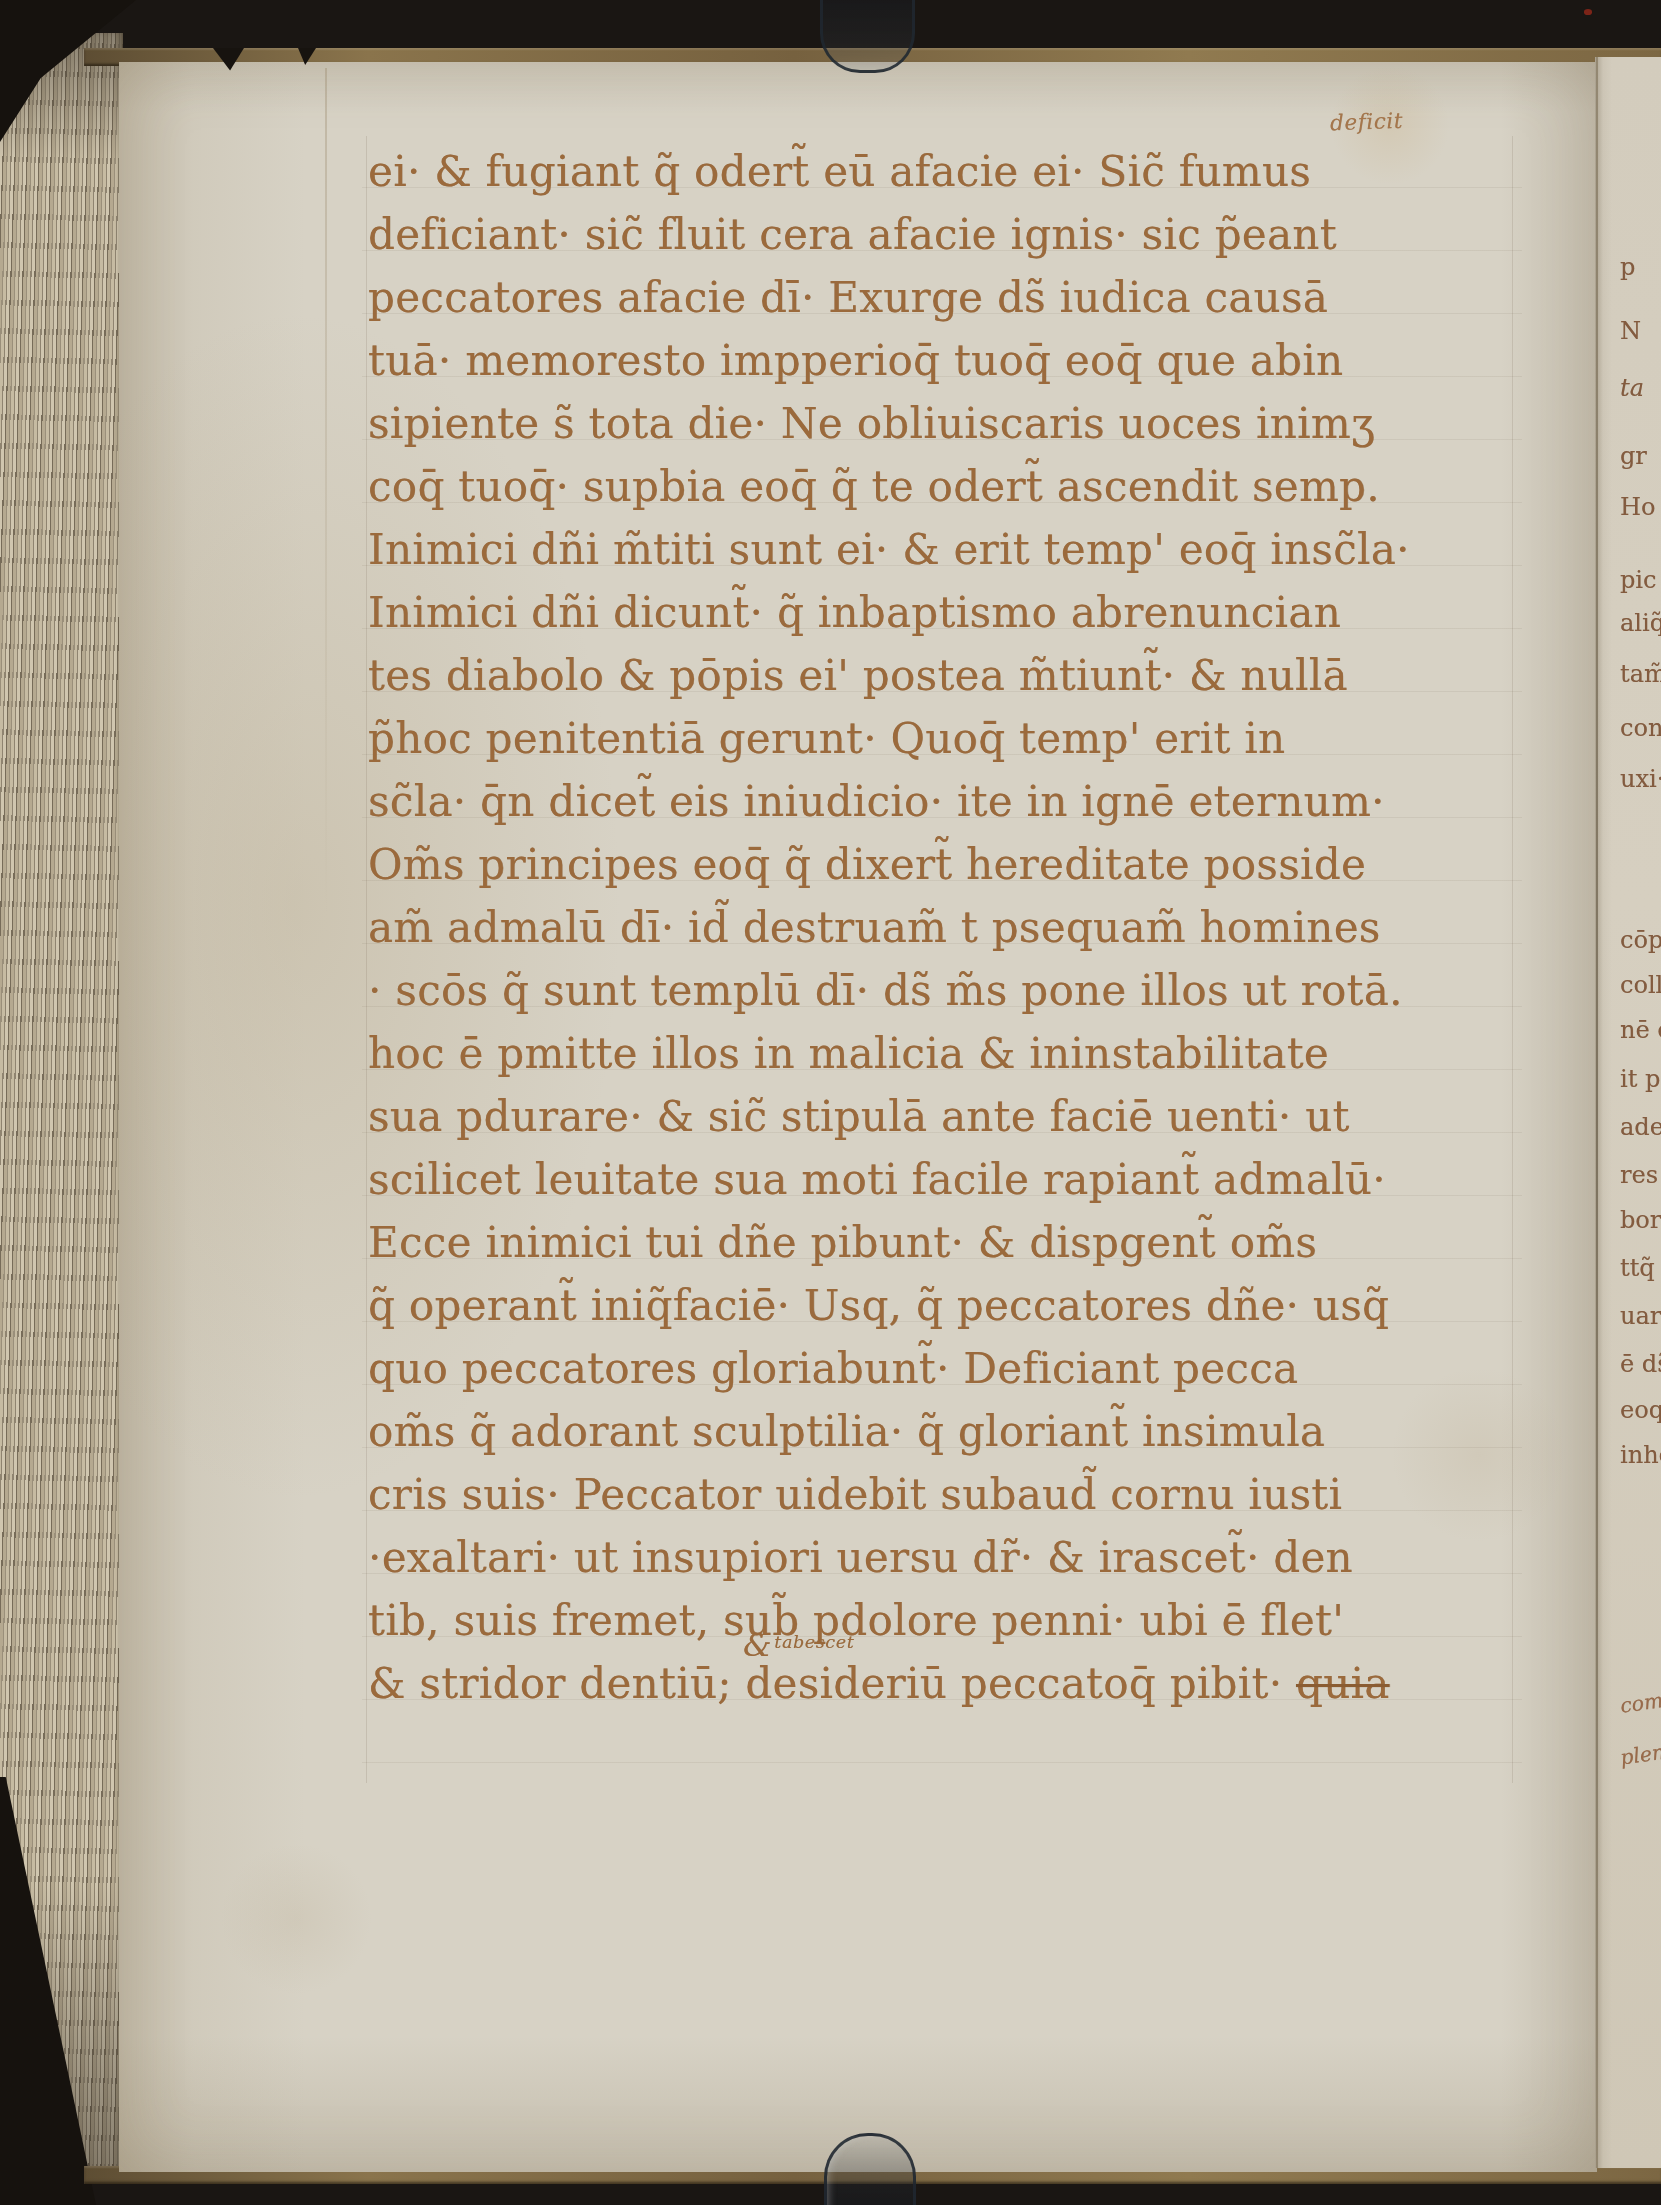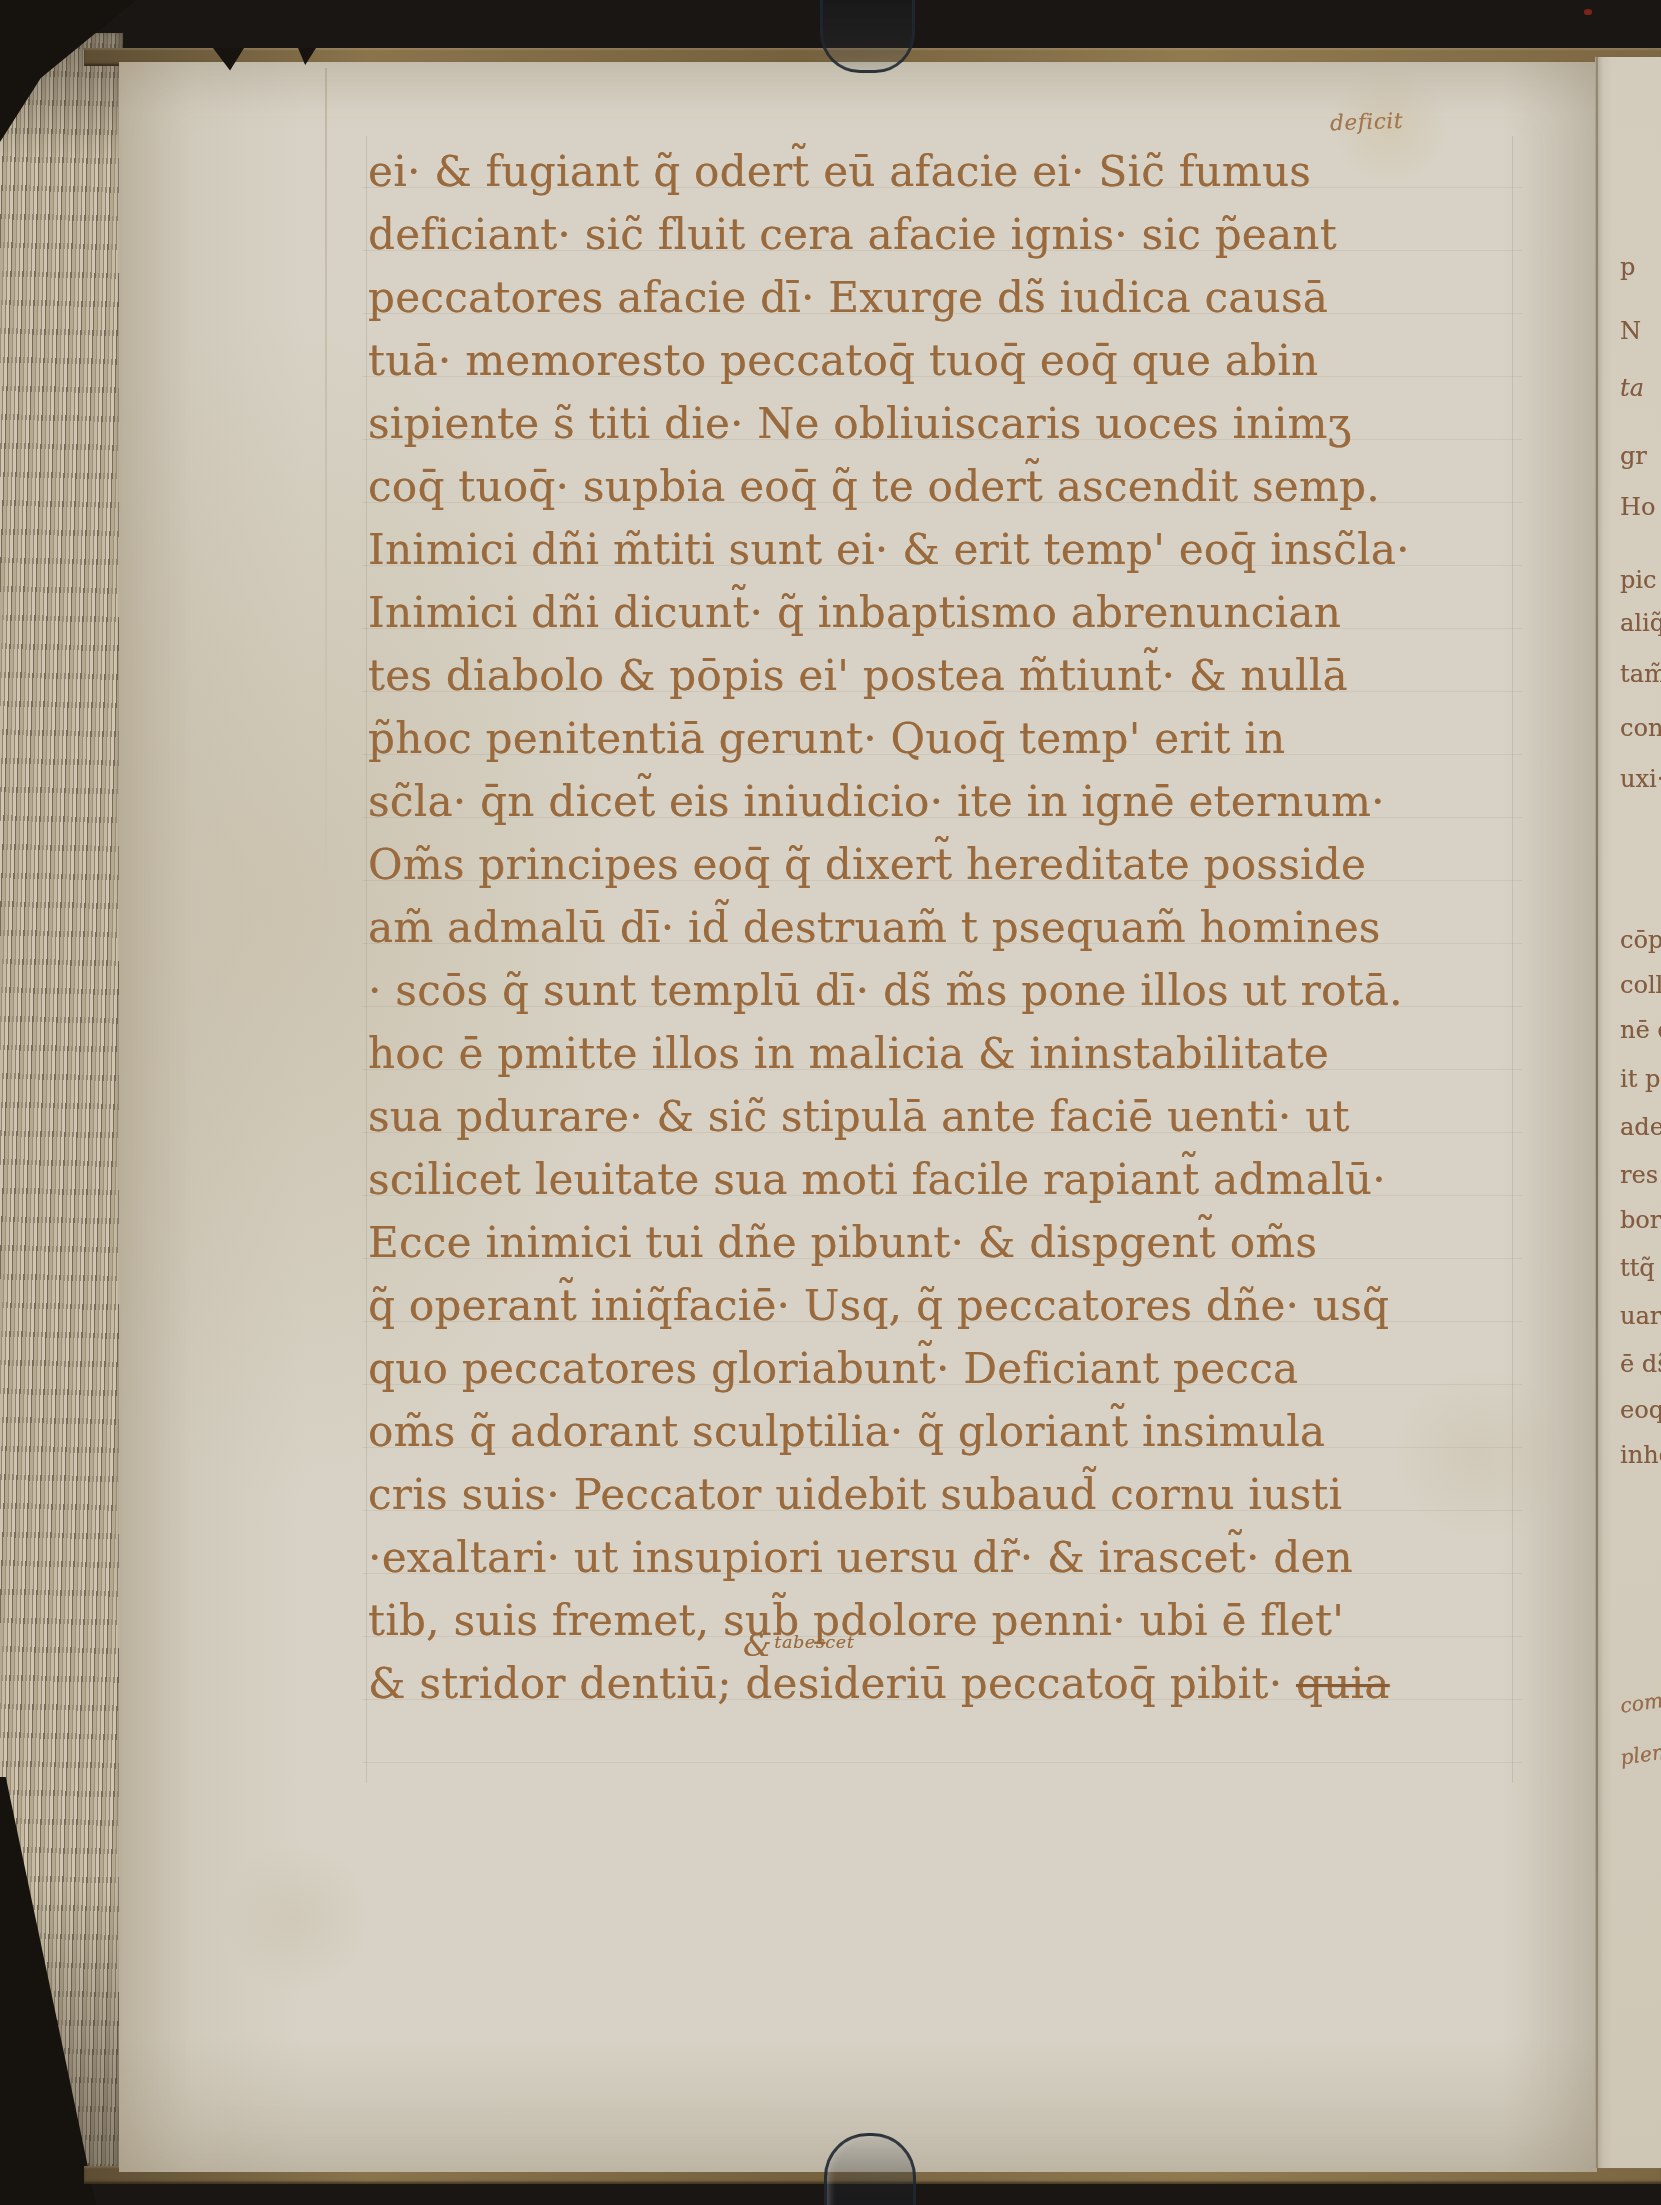"tuā· memoresto peccatoq̄ tuoq̄ eoq̄" span { text: peccatoq̄ -> impperioq̄ }
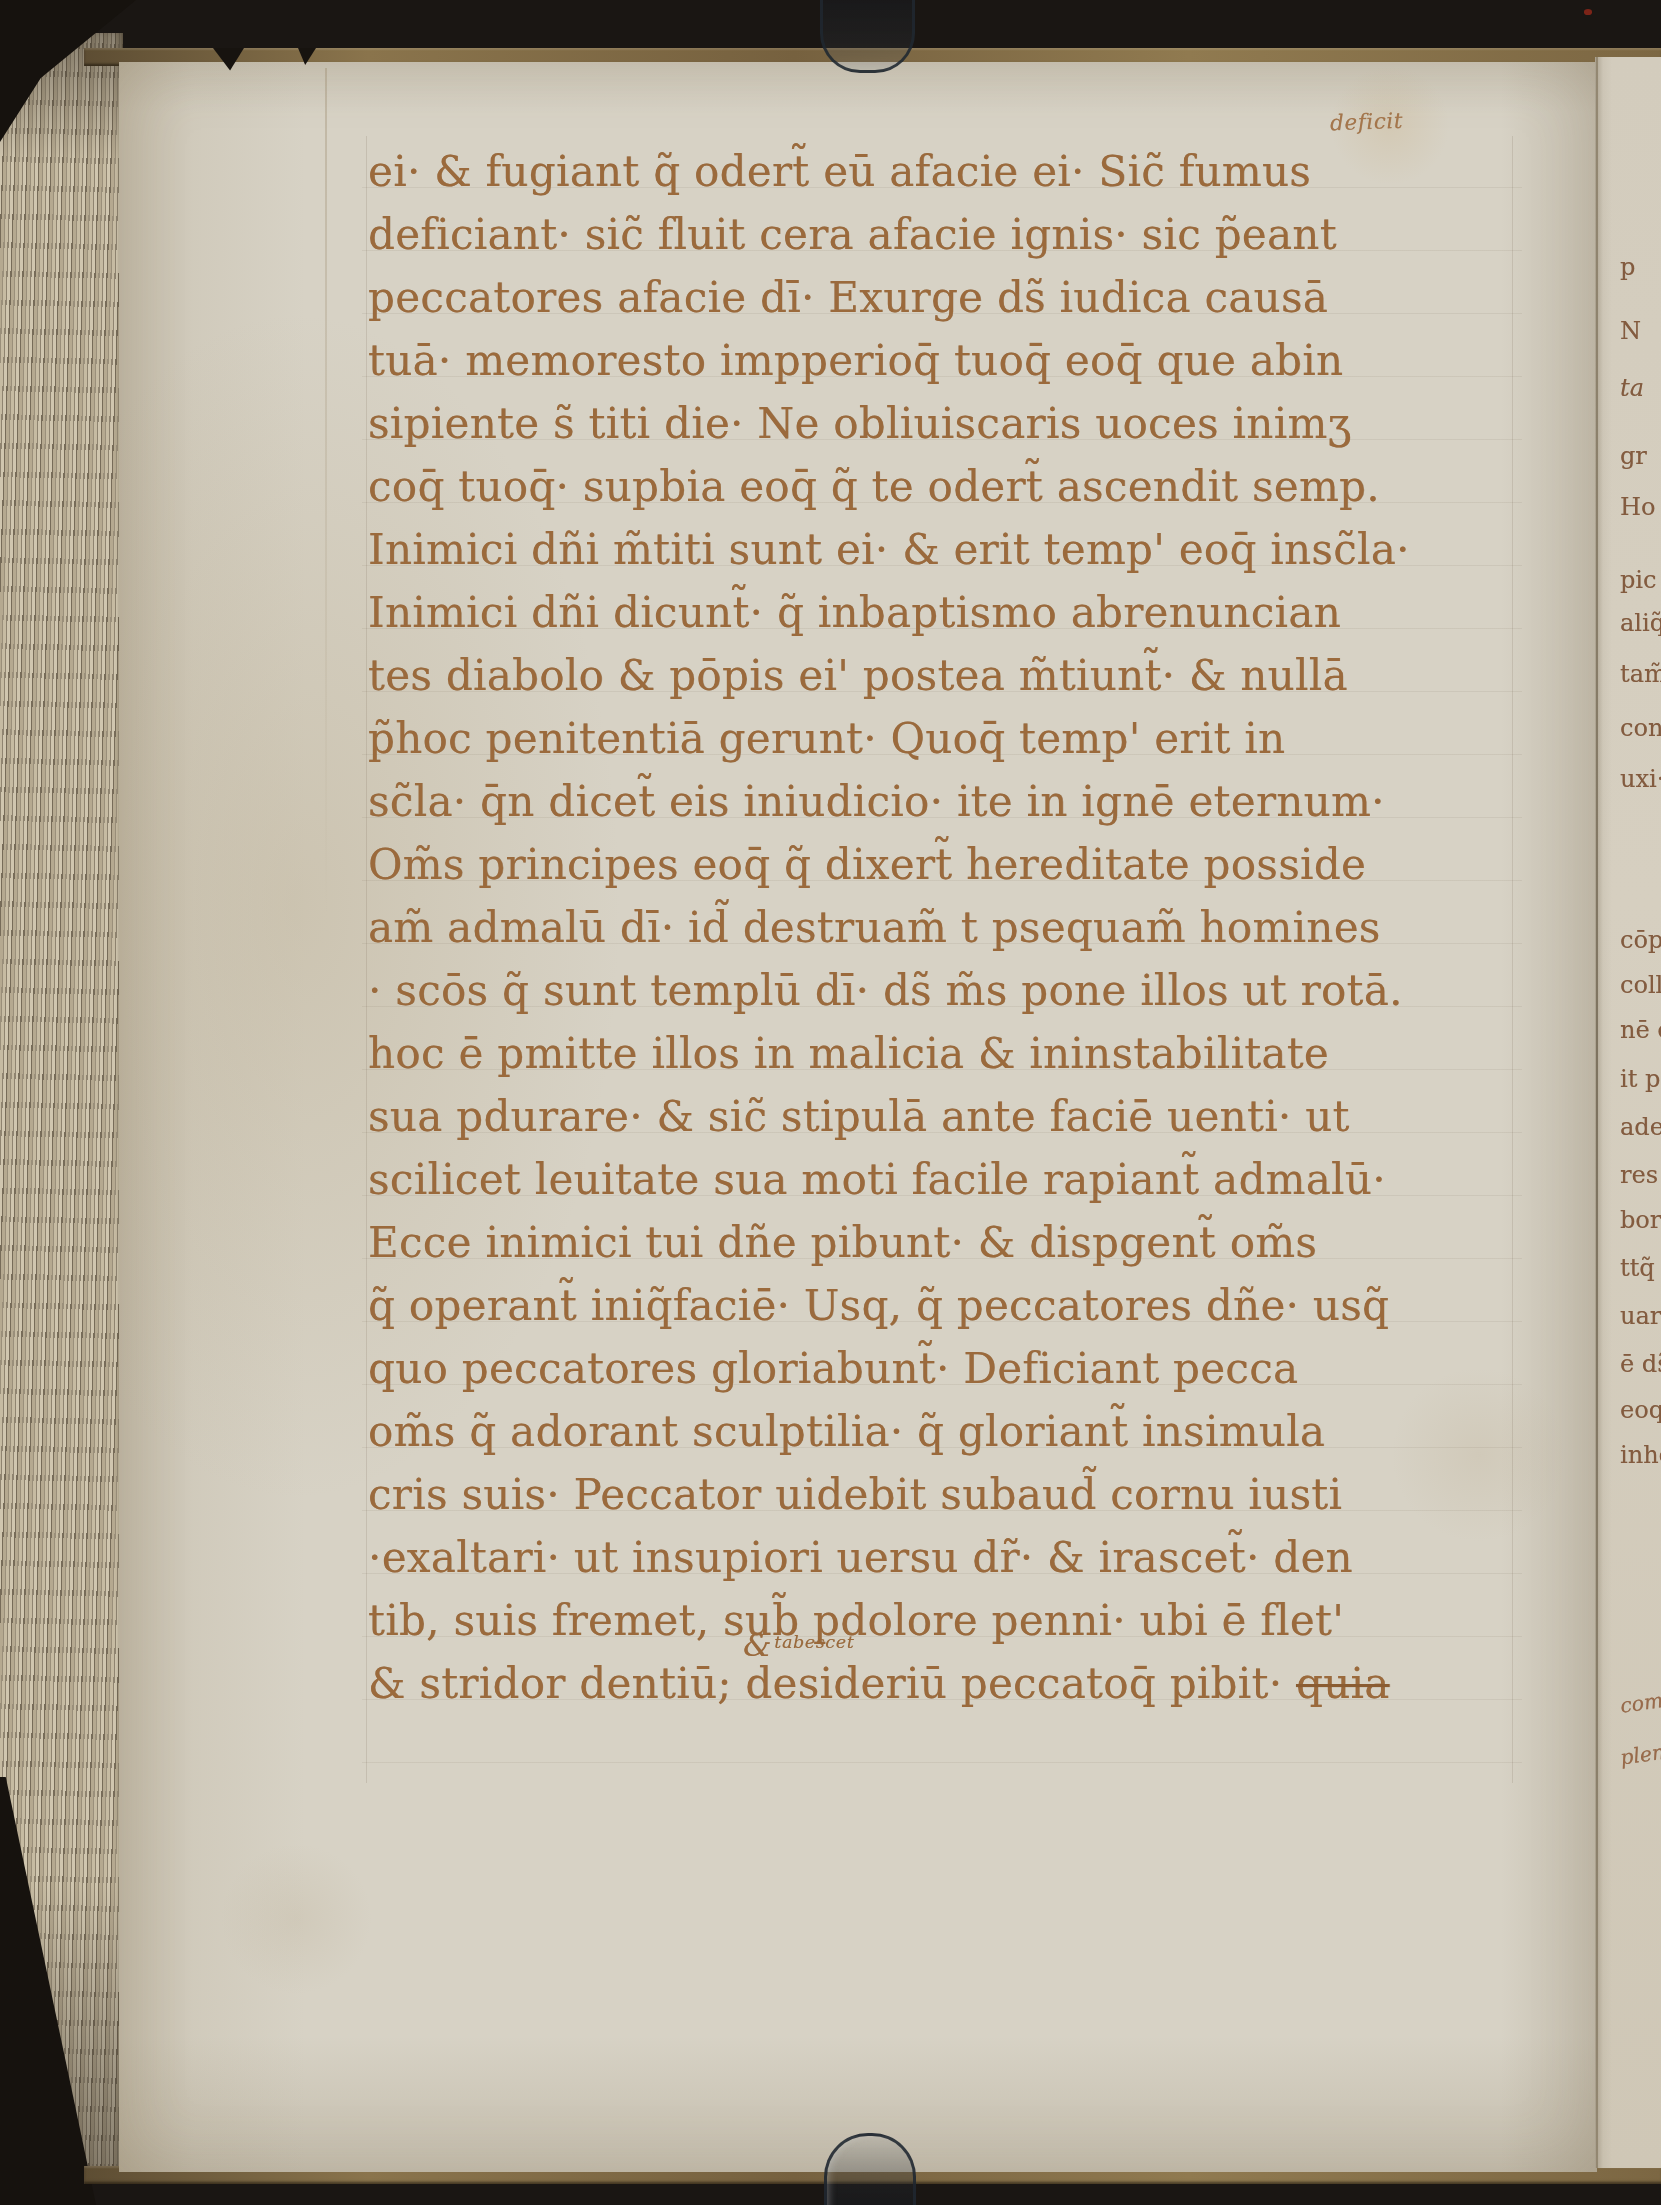"sipiente s̃ titi die· Ne" span { text: titi -> tota }
